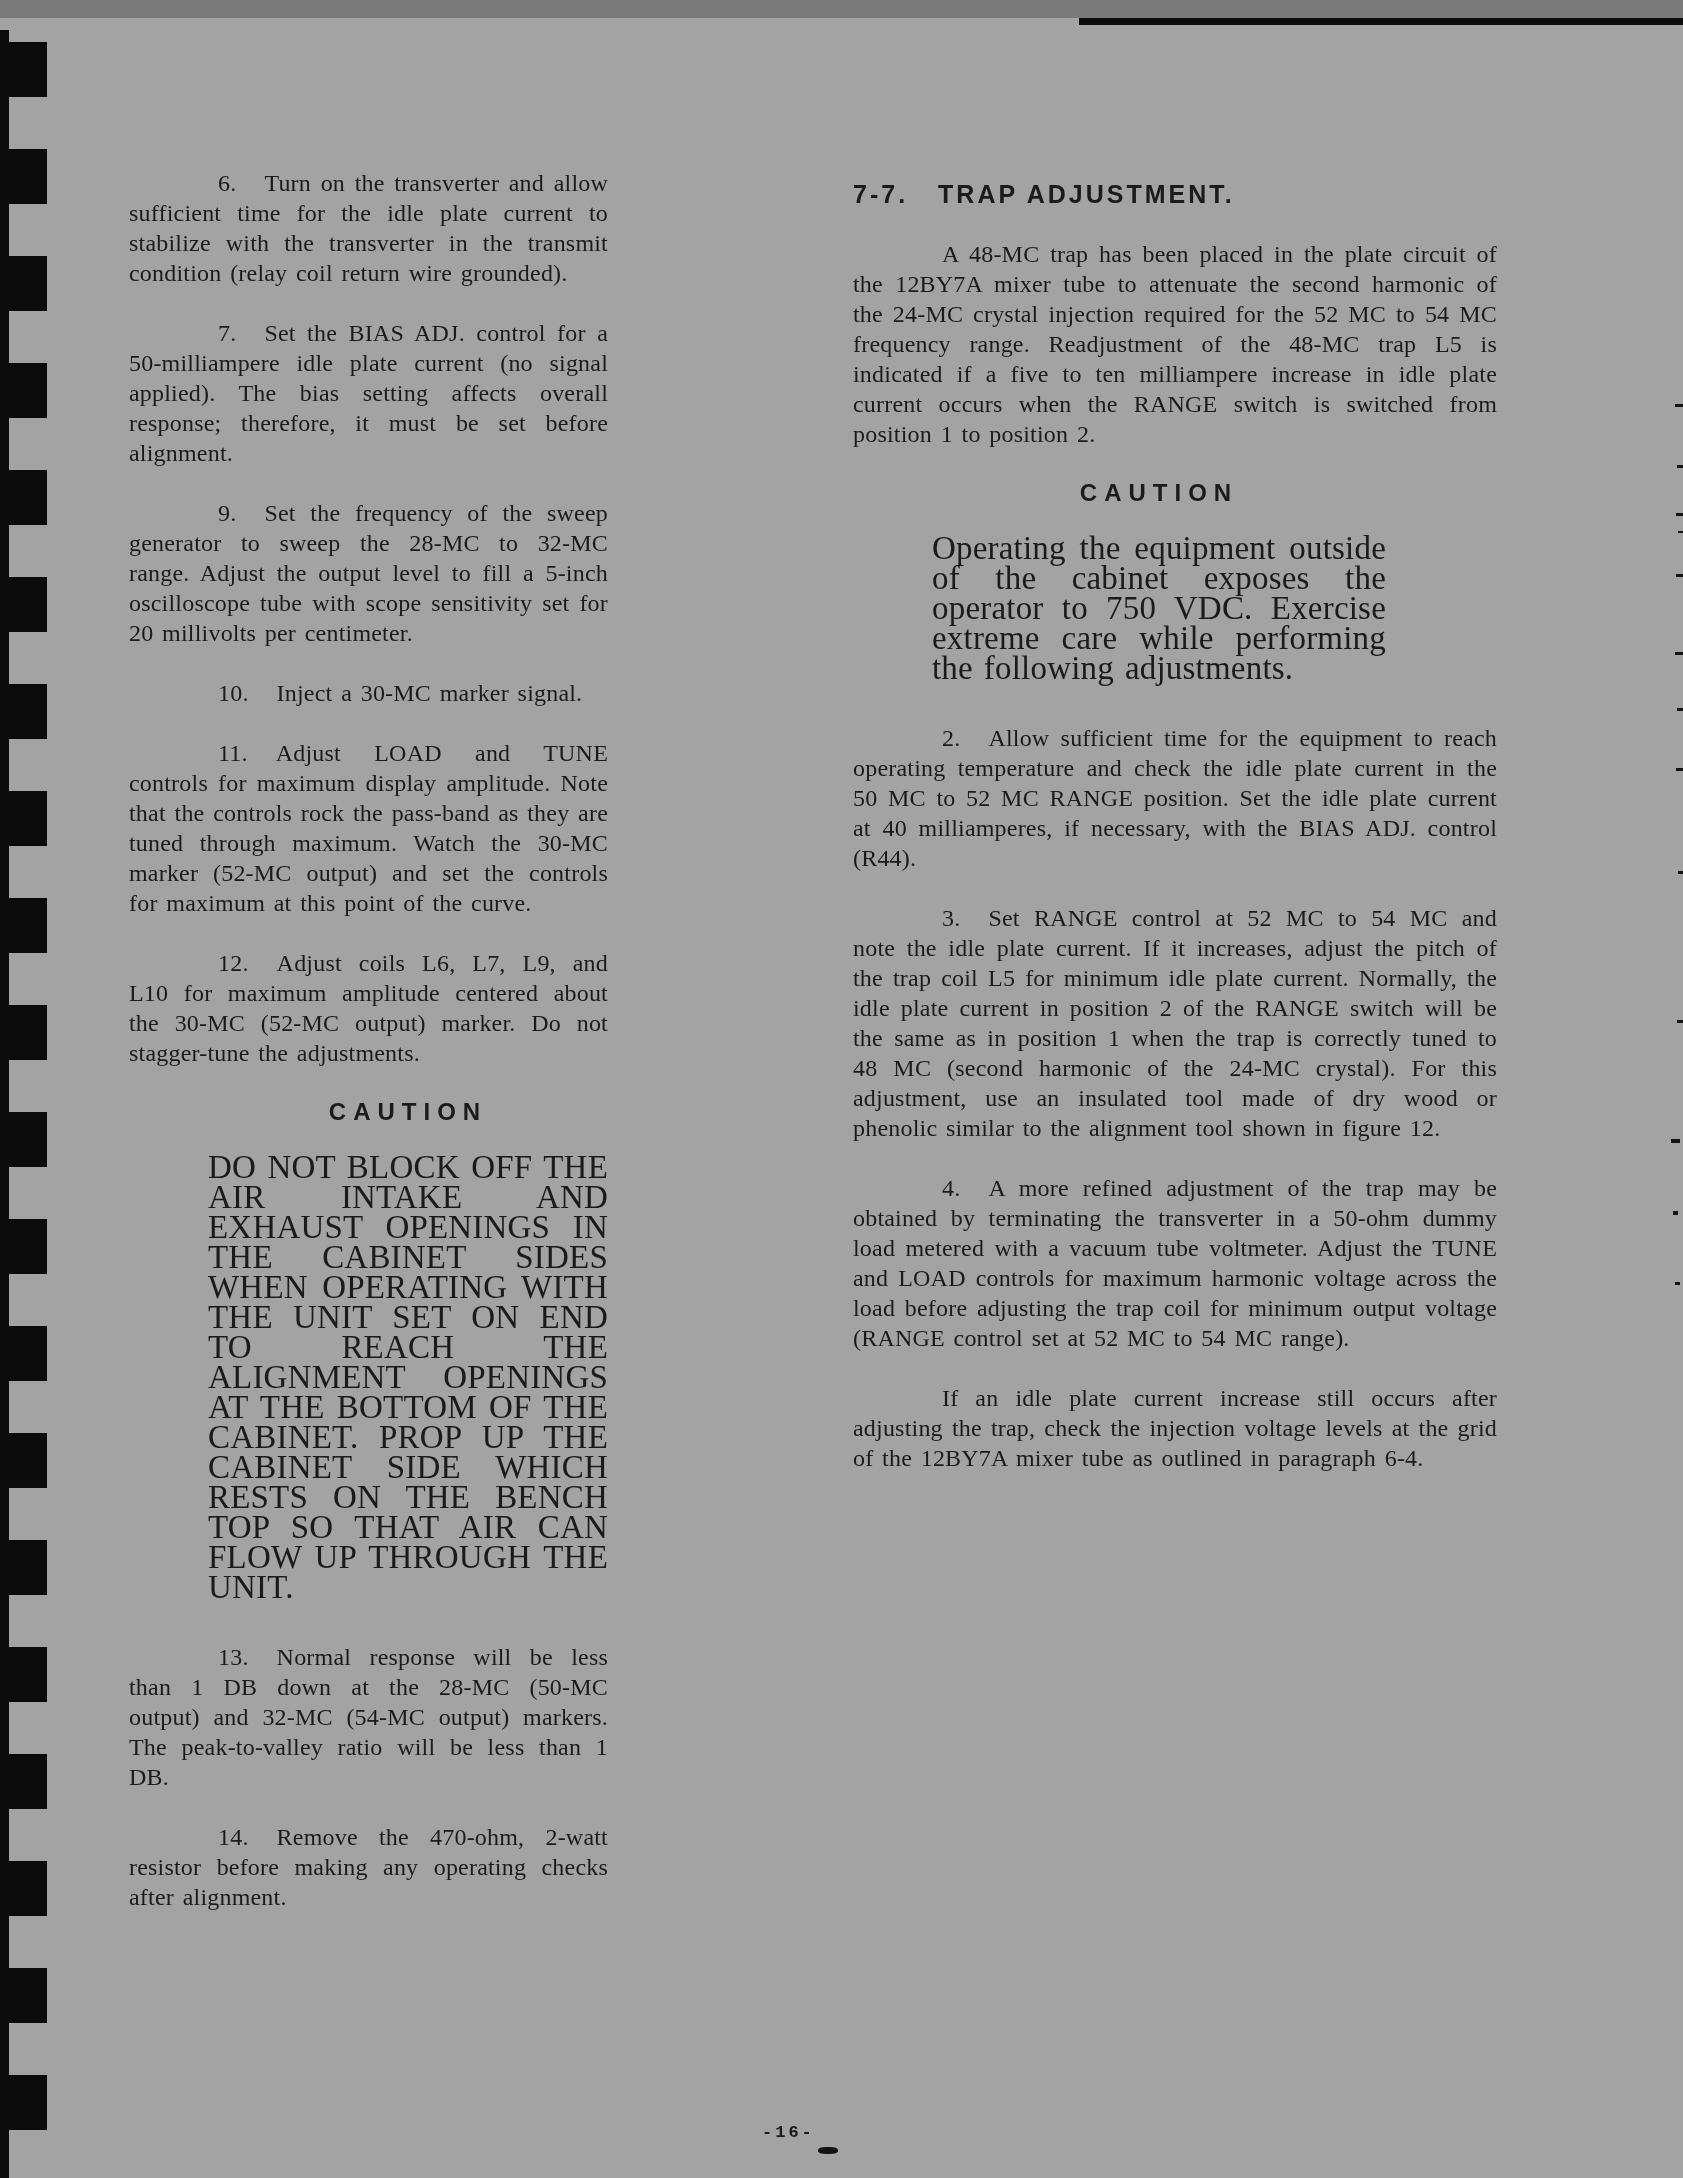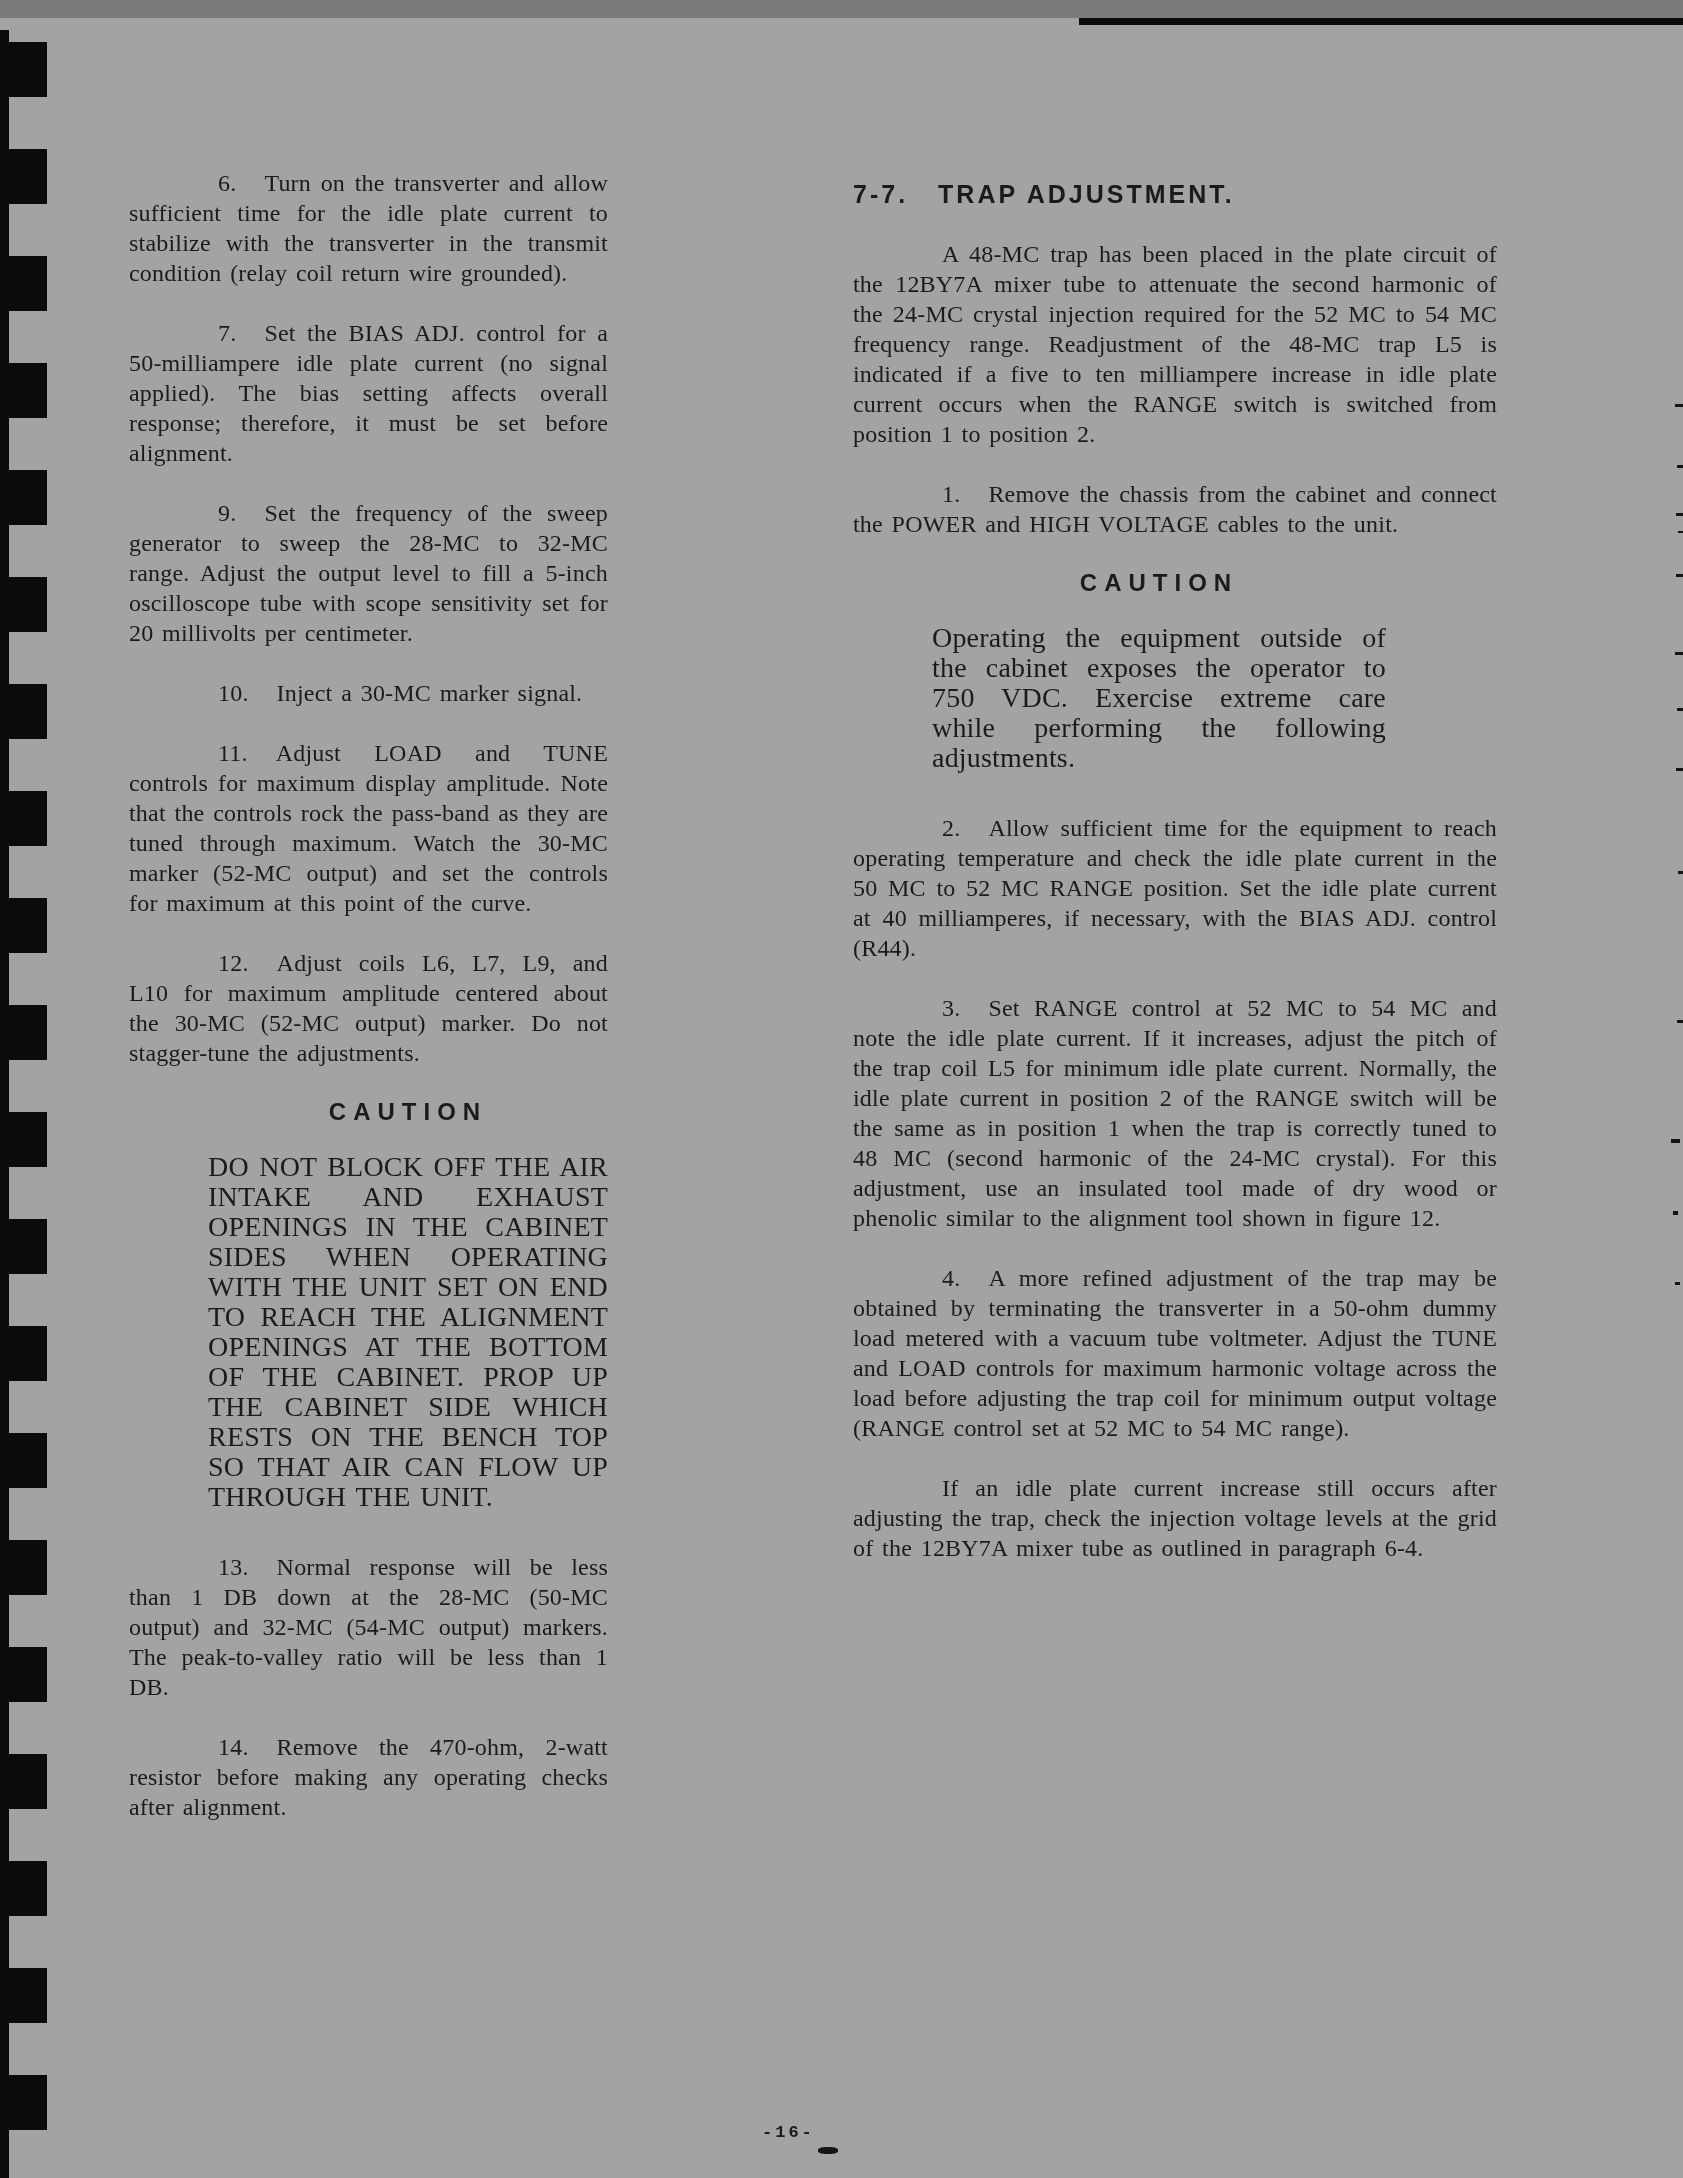"1. Remove the chassis from" p.para { html: <p><span>1.</span><span>Remove the chassis from the cabinet and connect the POWER and HIGH VOLTAGE cables to the unit.</span></p> -> none }
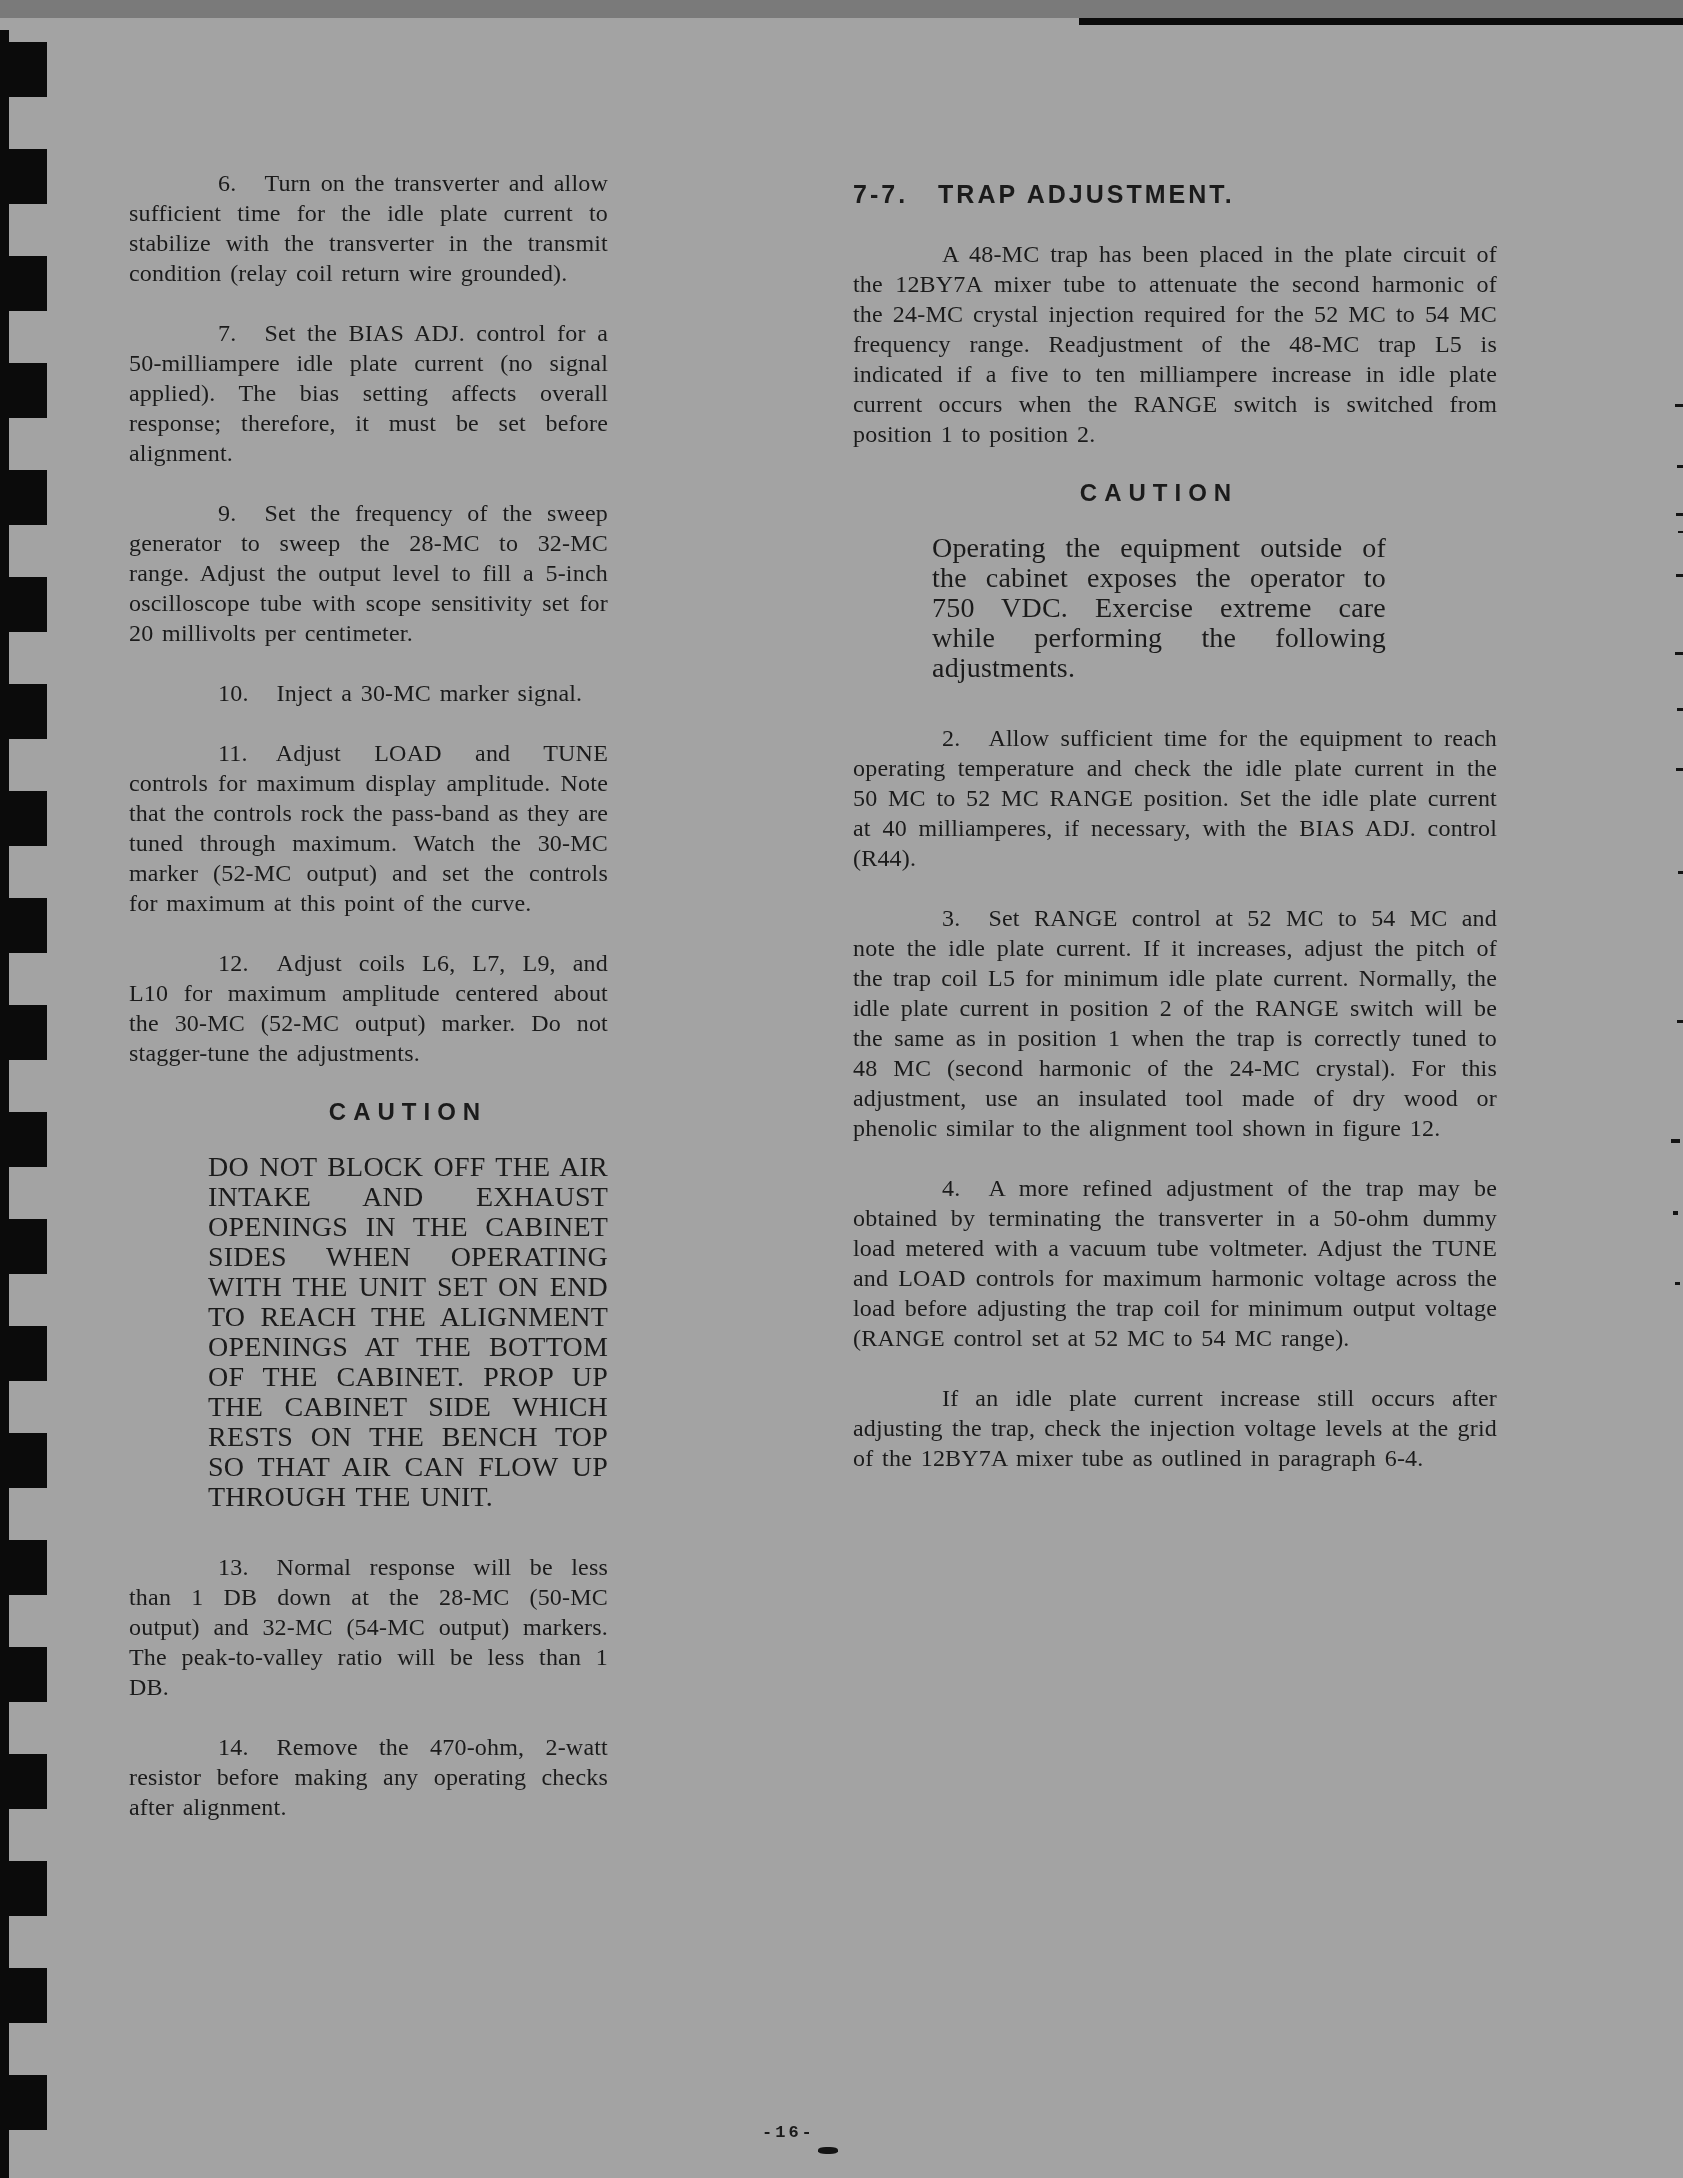"Operating the equipment outside of" .caution-body { font-size: 28px -> 33px }
